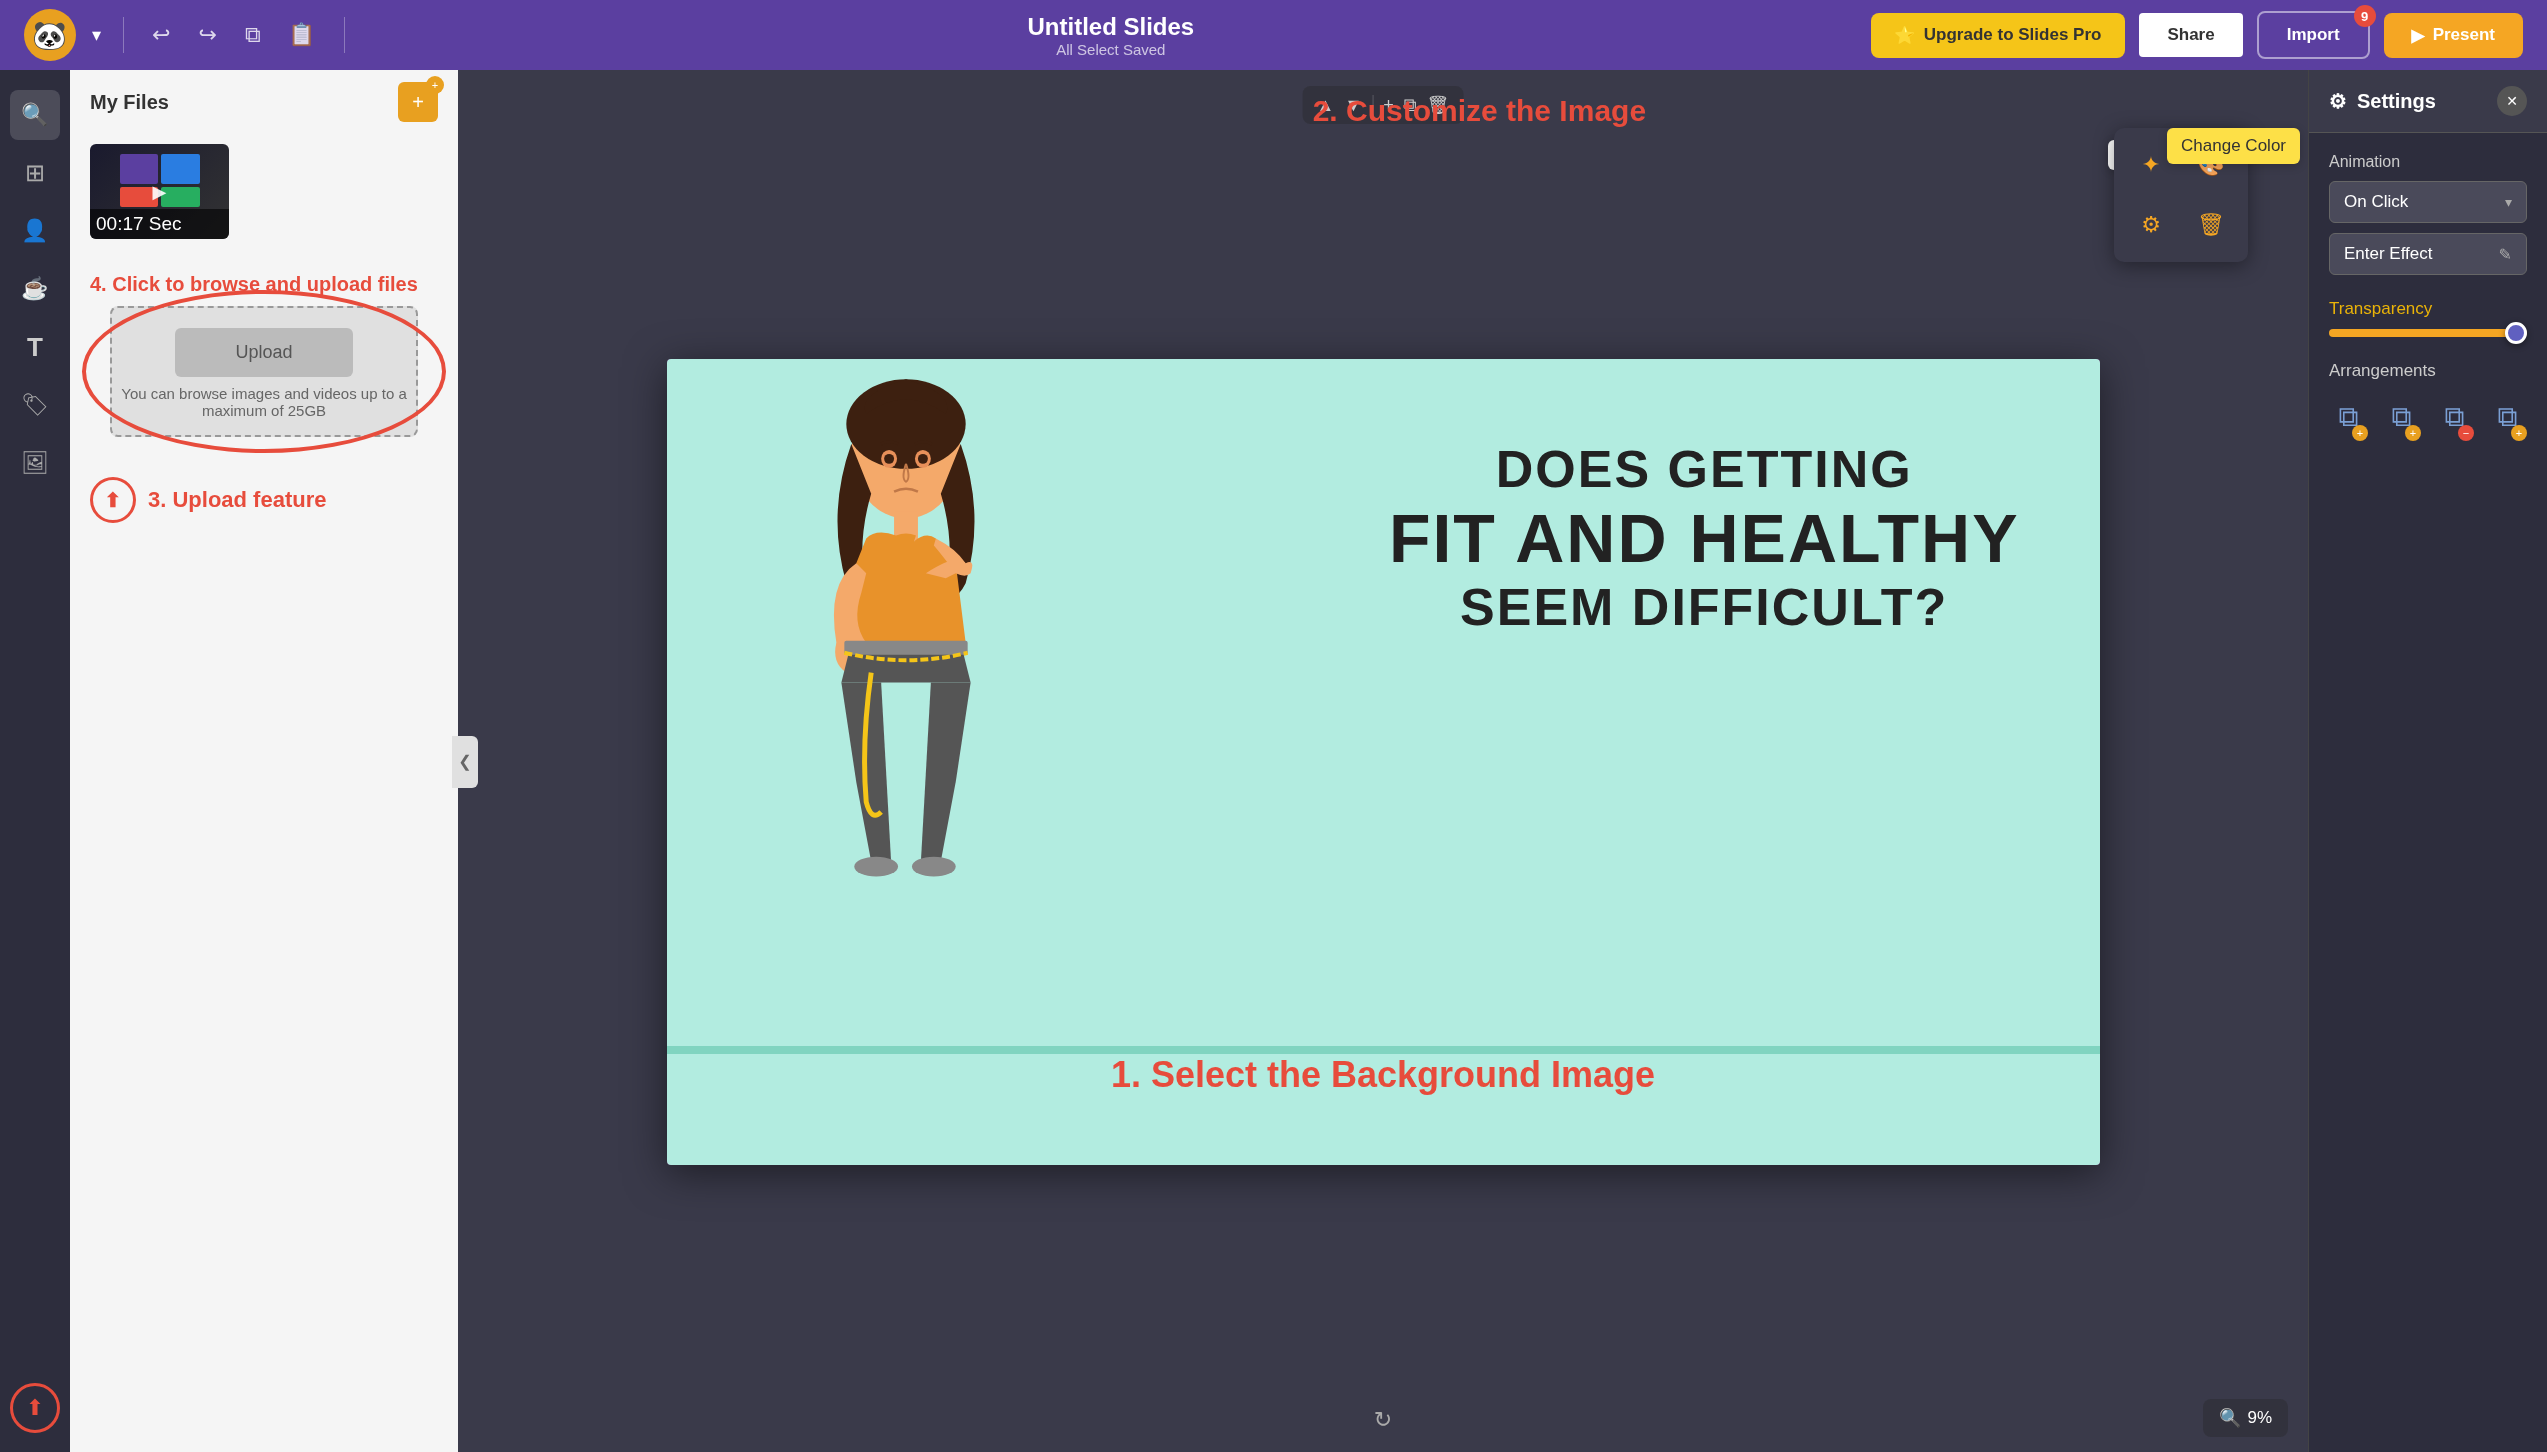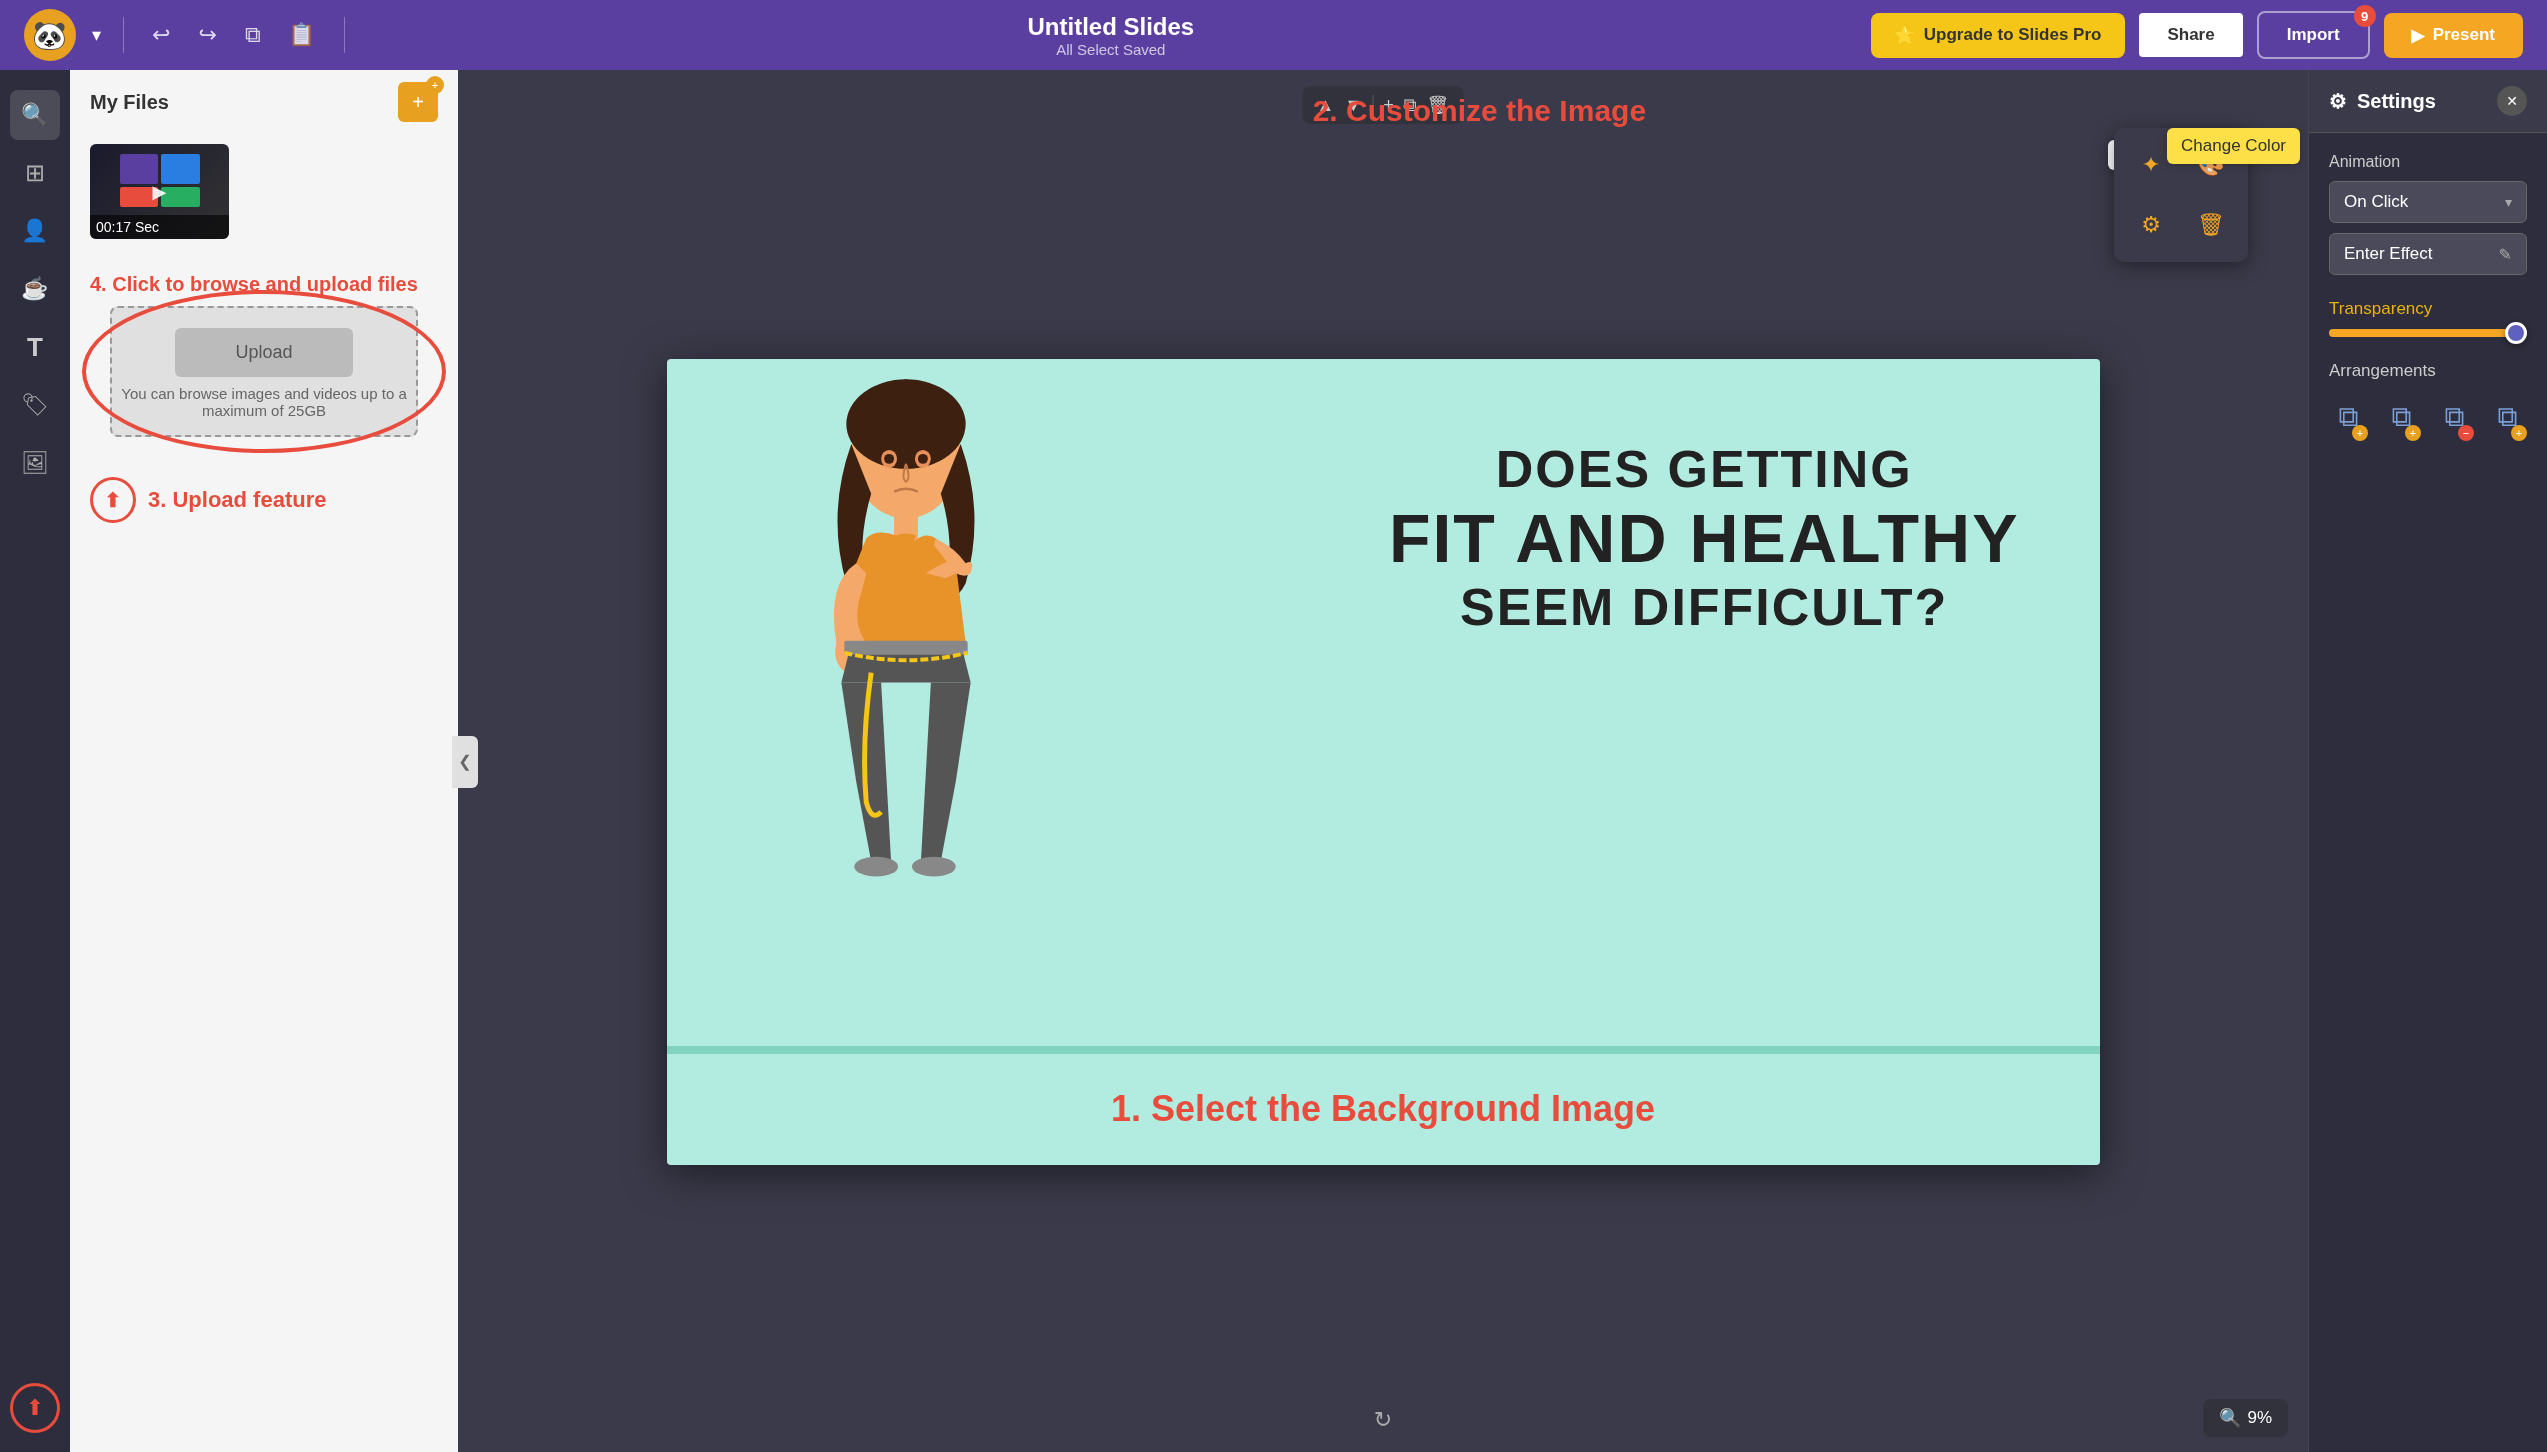"00:17 Sec" .upload-thumb-overlay { font-size: 14px -> 19px }
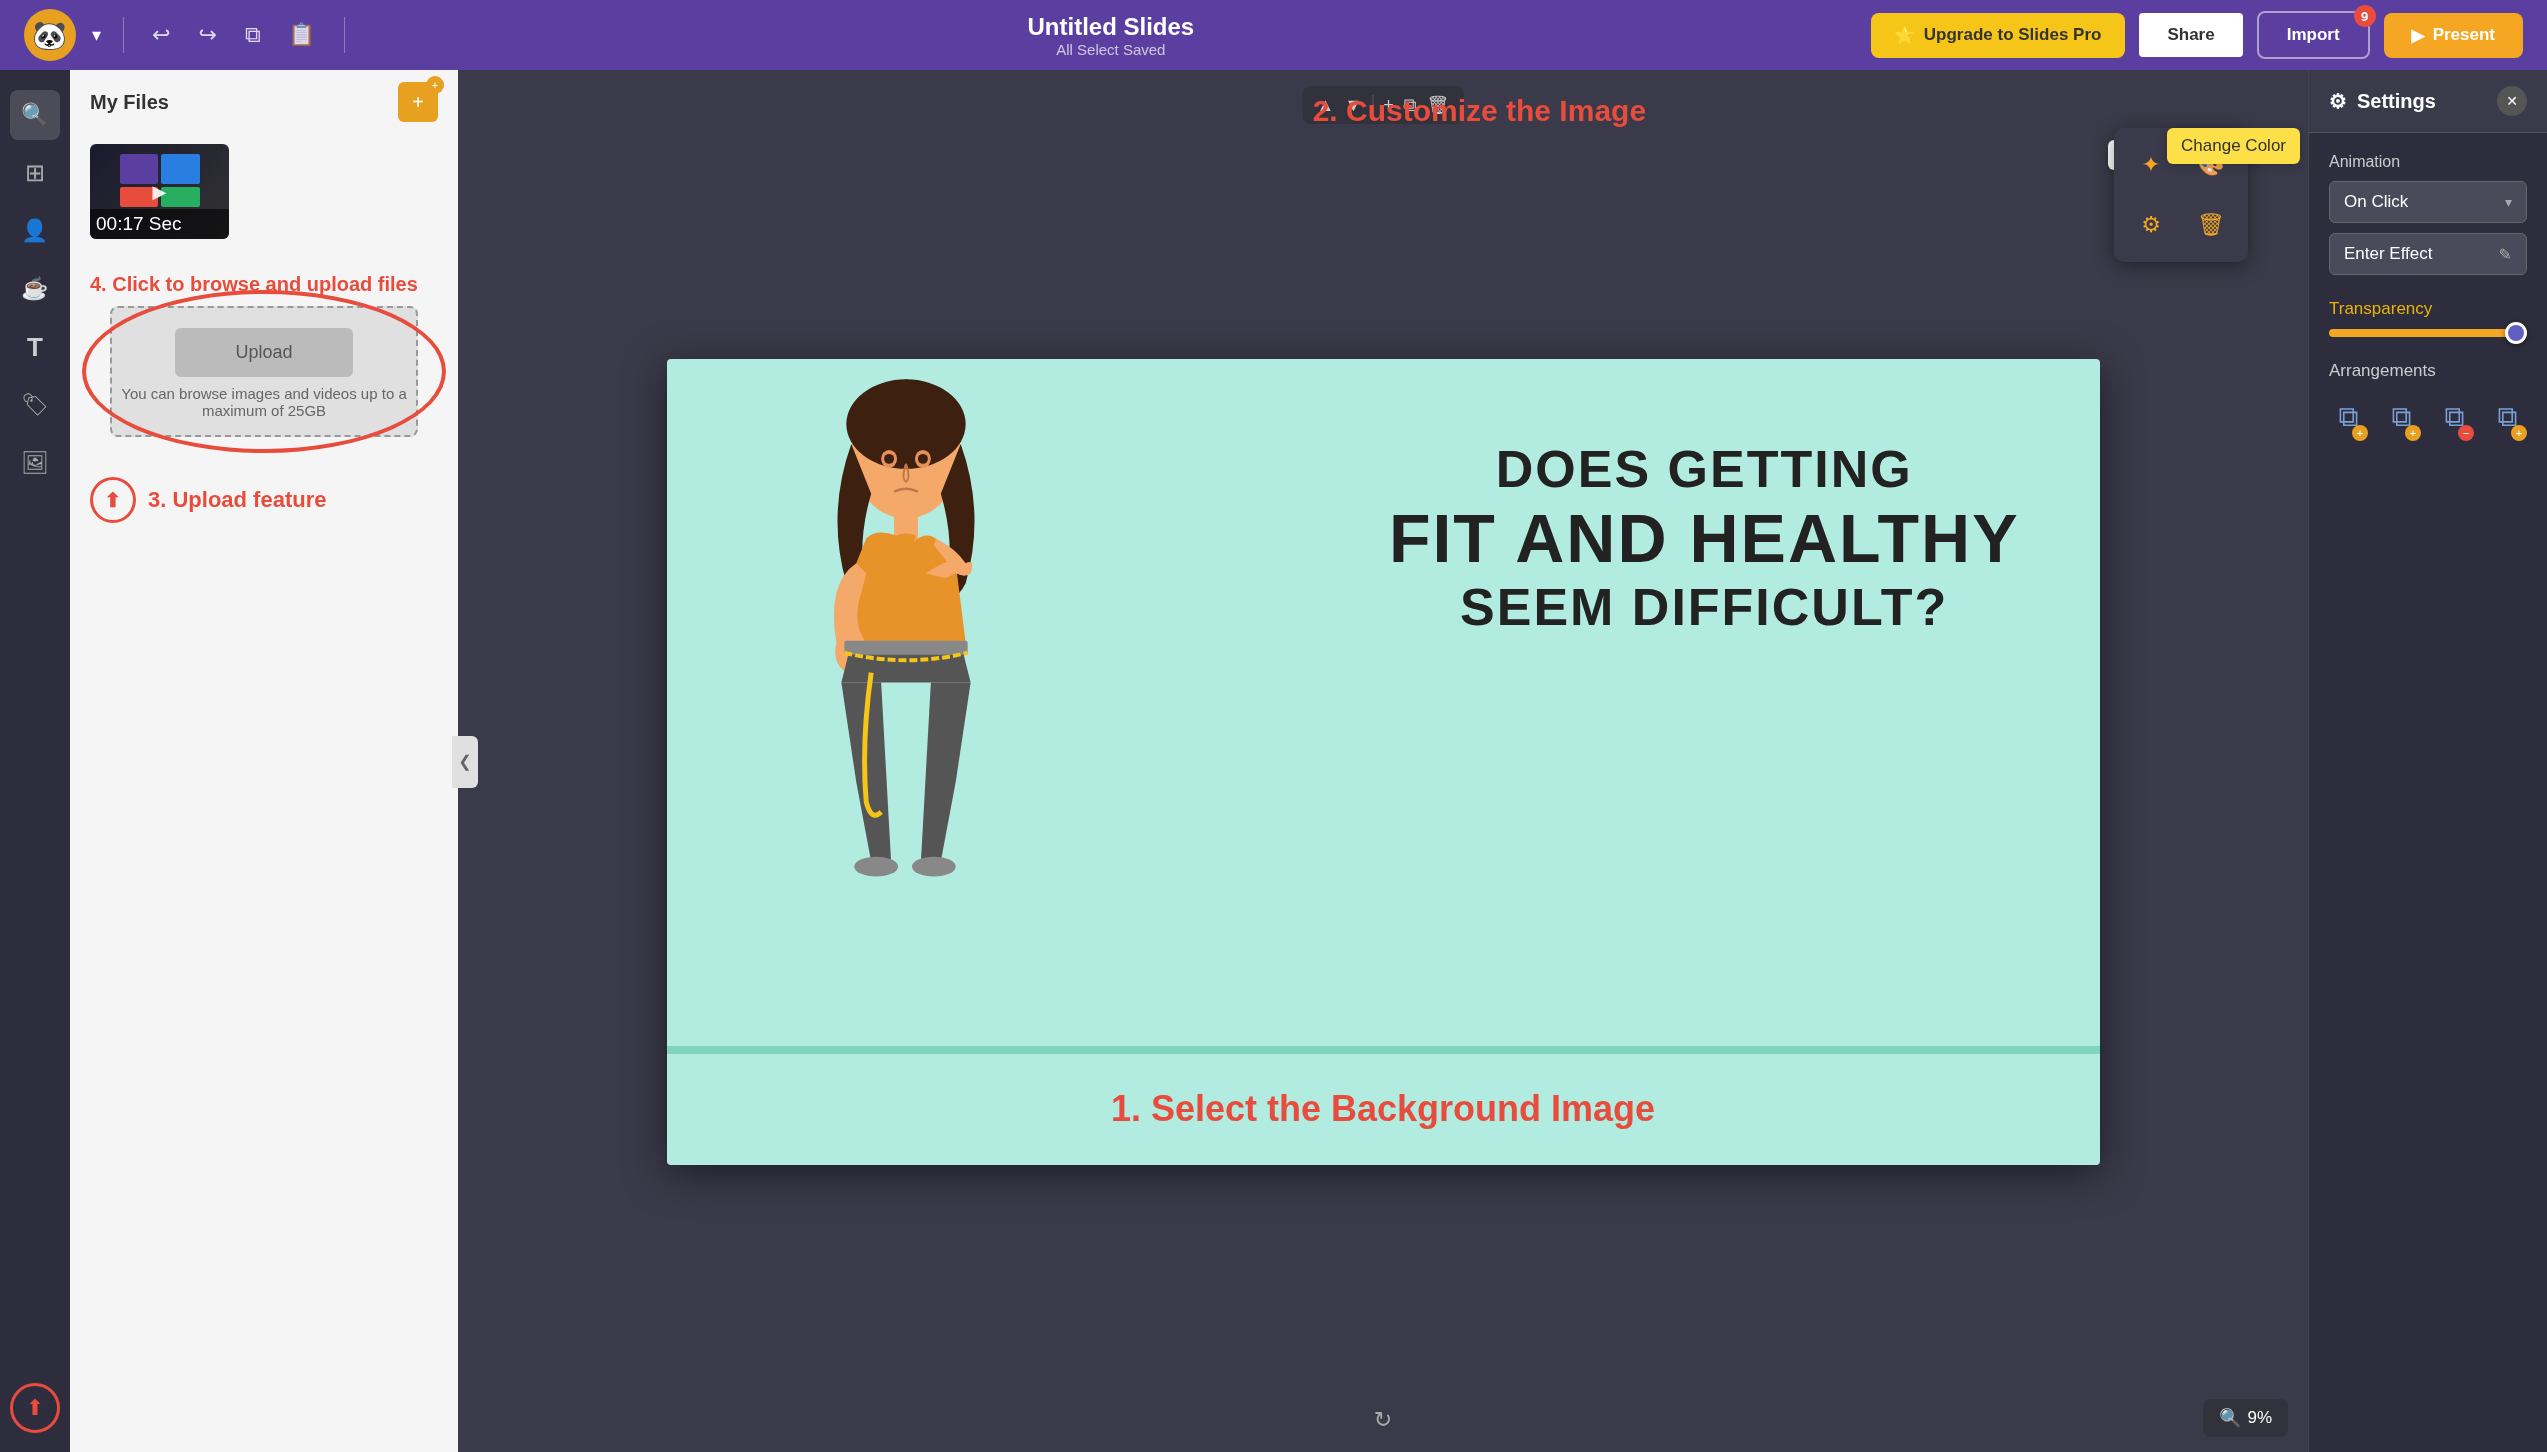"1. Select the Background Image" .slide-bottom-half { align-items: center -> flex-start }
